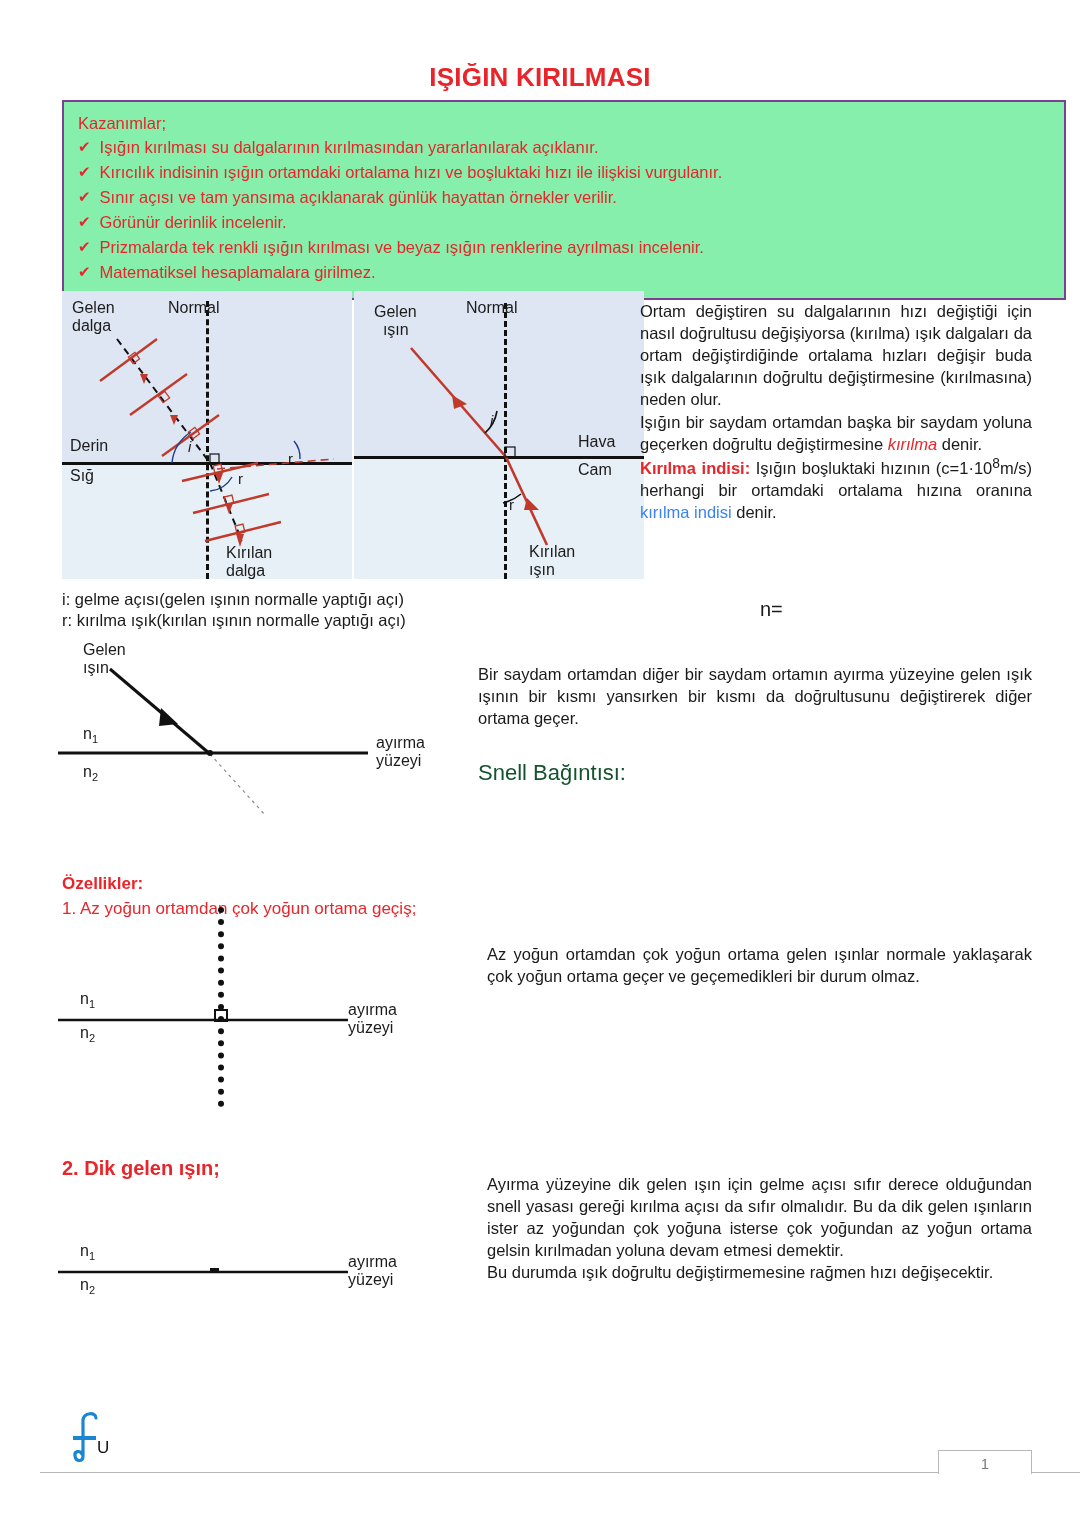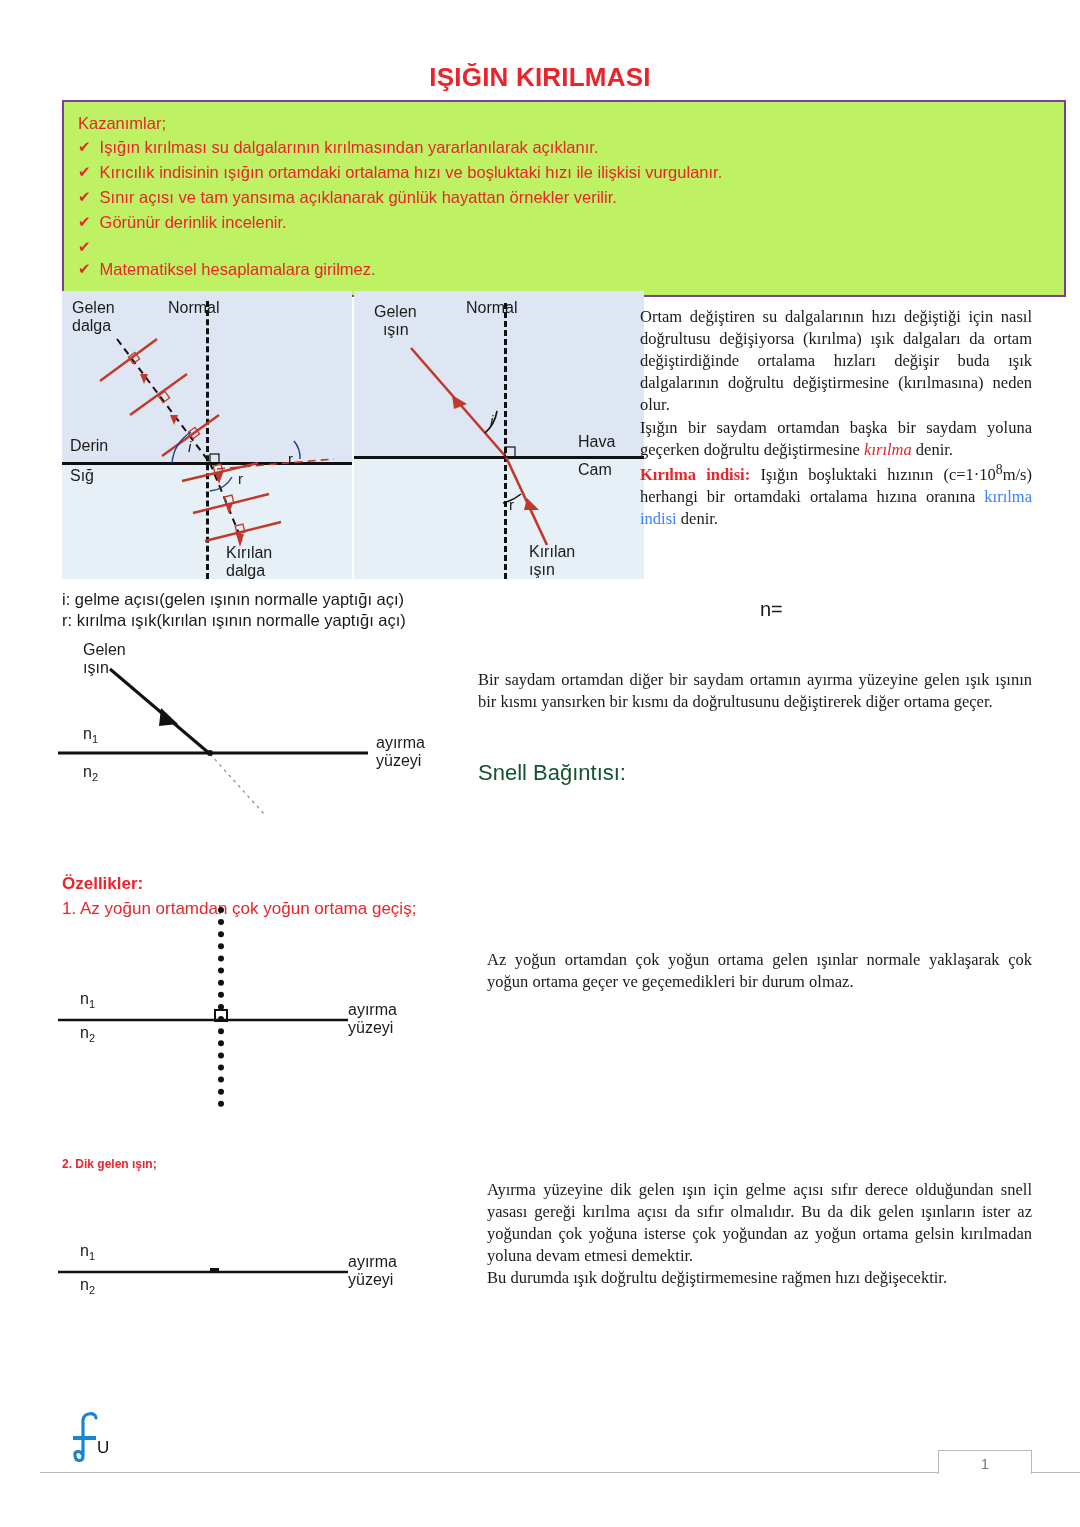"Kazanımlar;" .obj-box { background: #bef264 -> #86efac }
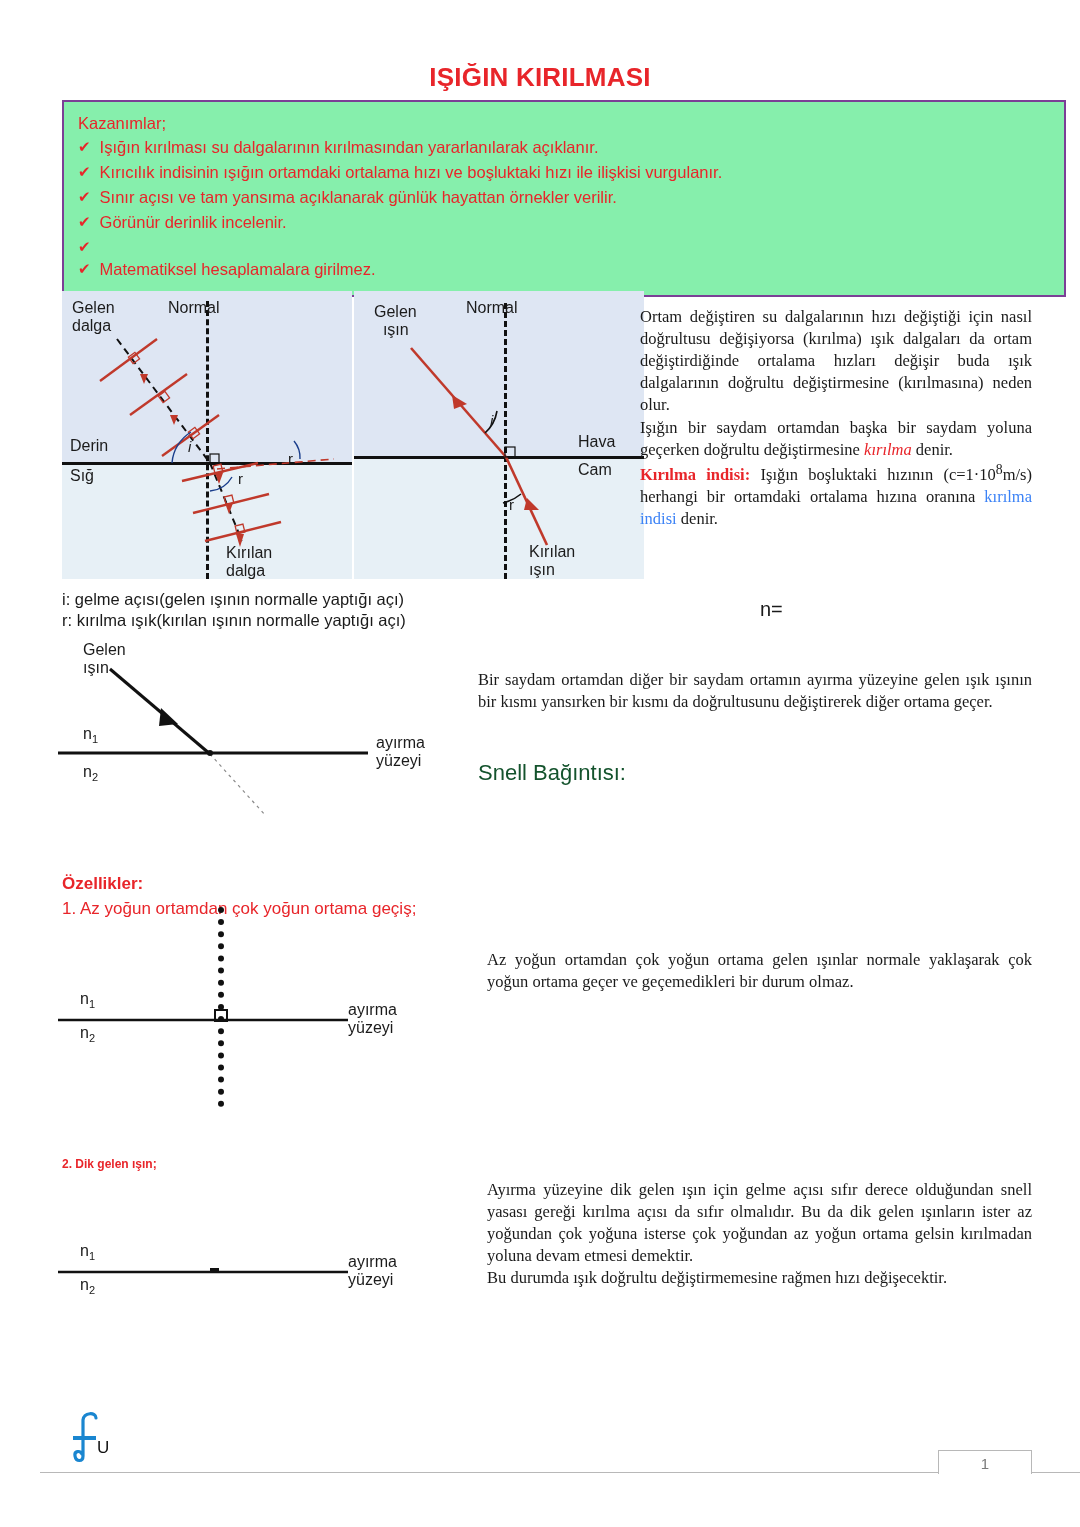"Prizmalarda tek renkli ışığın kırılması" span { html: none -> <span>Prizmalarda tek renkli ışığın kırılması ve beyaz ışığın renklerine ayrılması incelenir.</span> }
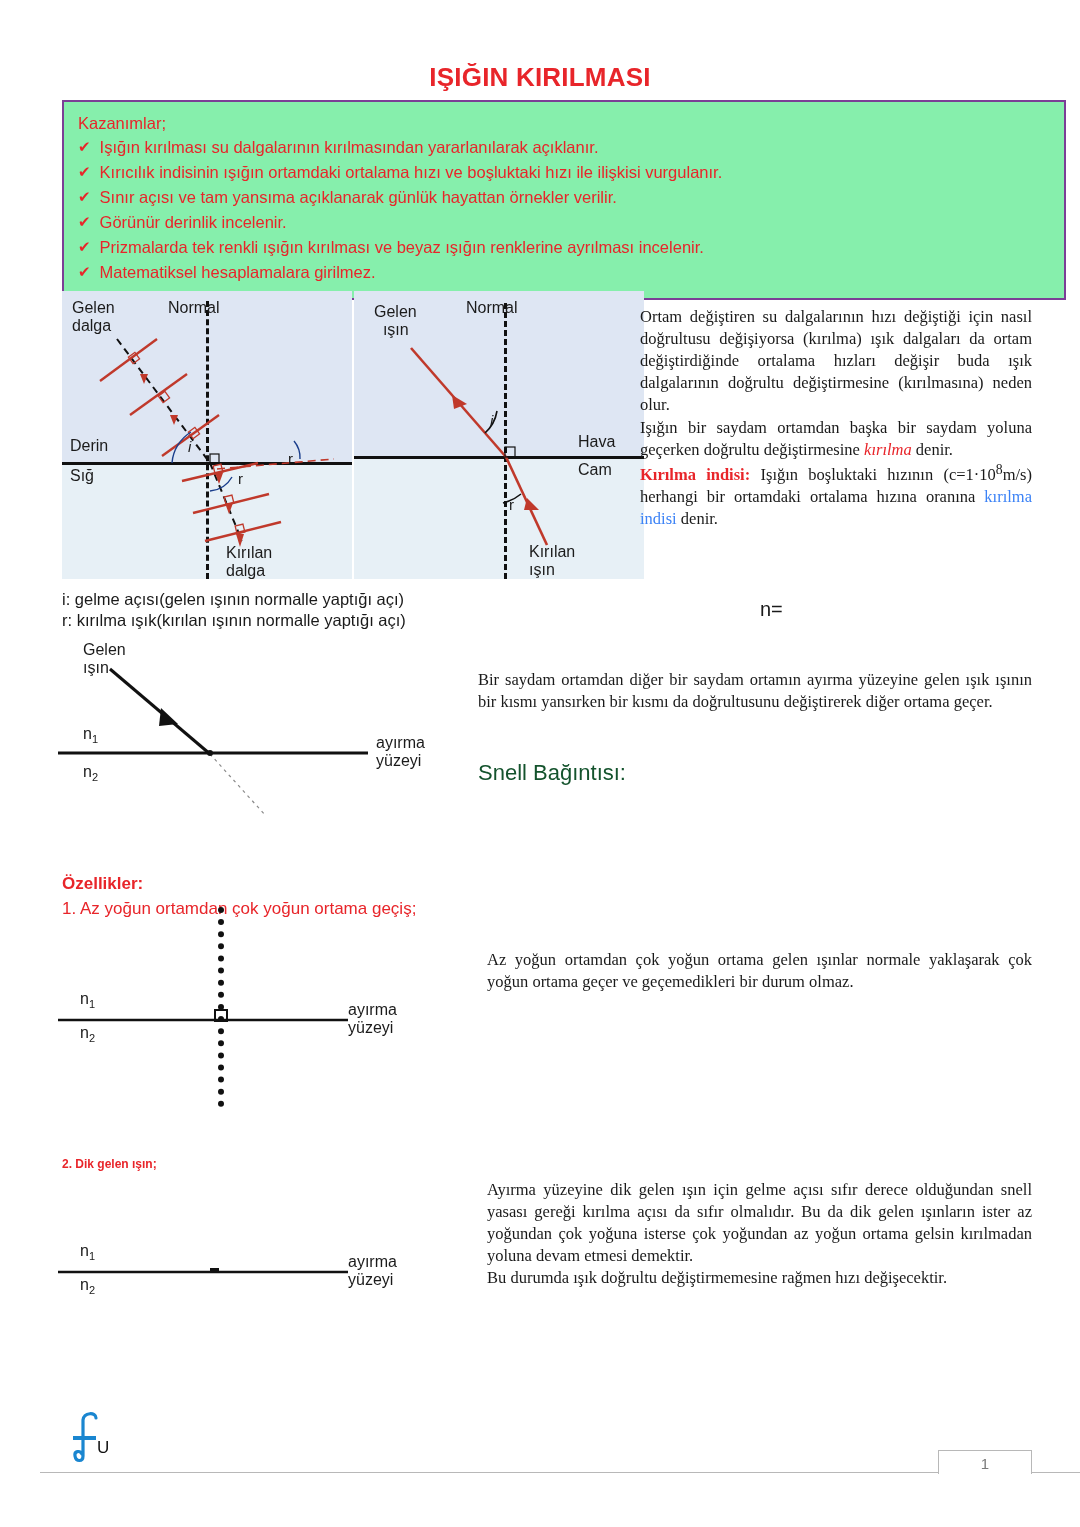"Ortam değiştiren su dalgalarının hızı" .para { font-family: Liberation Serif, serif -> Liberation Sans, sans-serif; margin-top: 6px -> none }
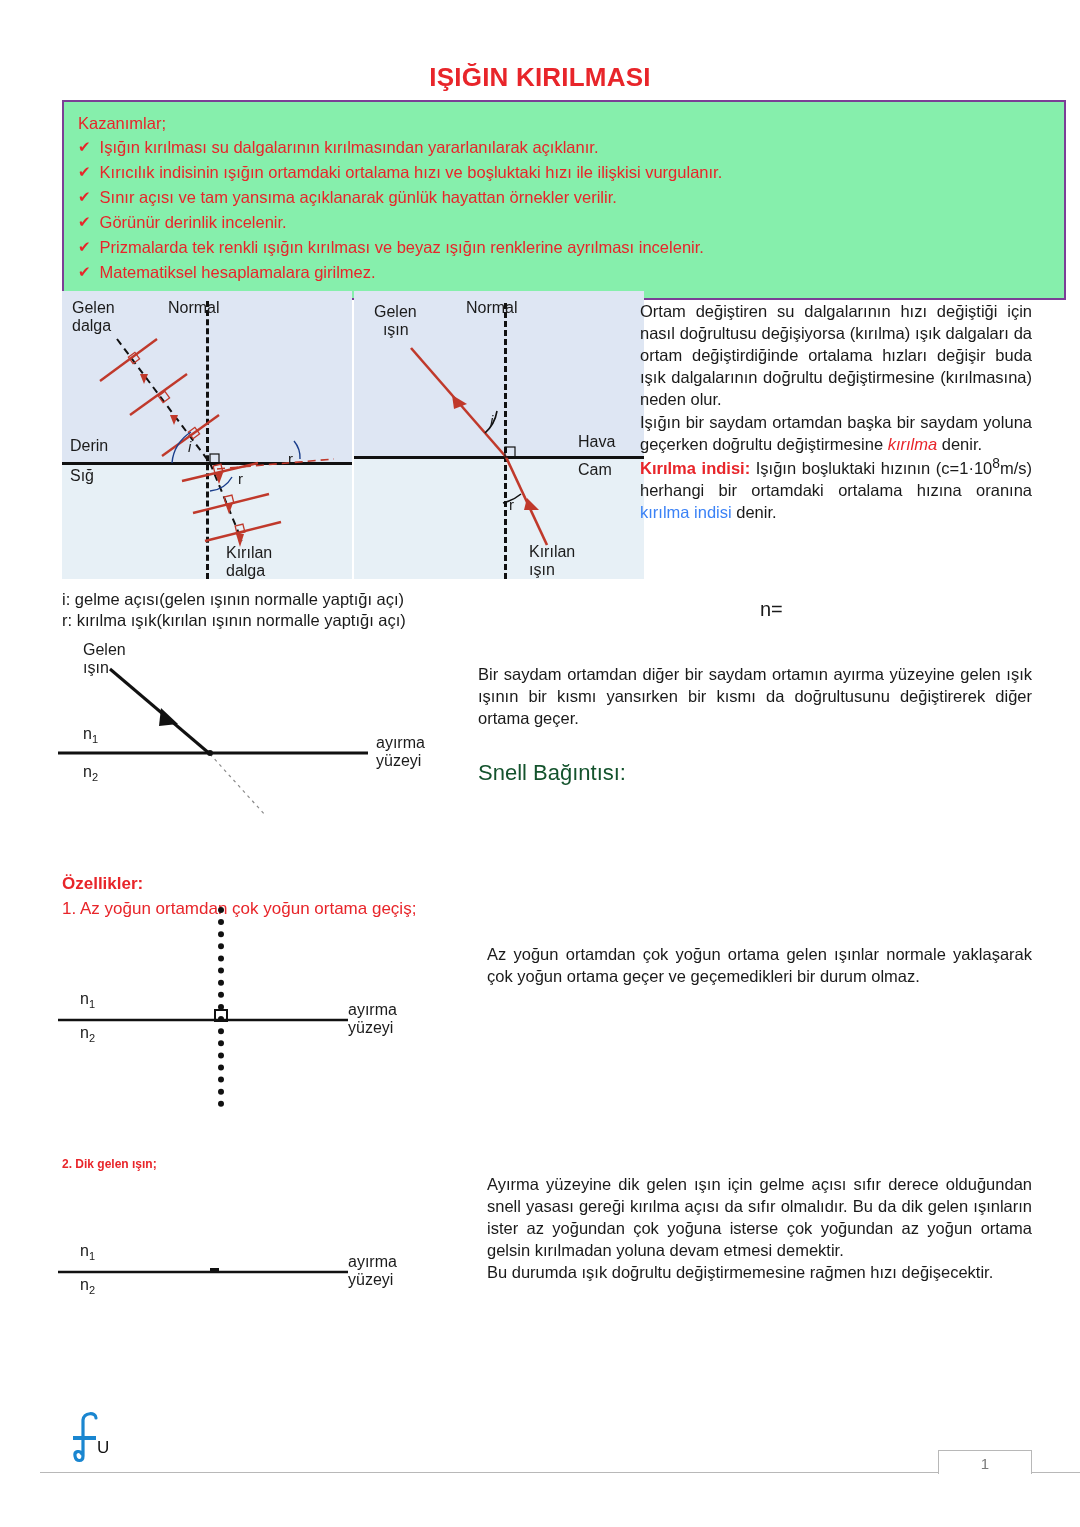"2. Dik gelen ışın;" .item2 { font-size: 12px -> 20px }
